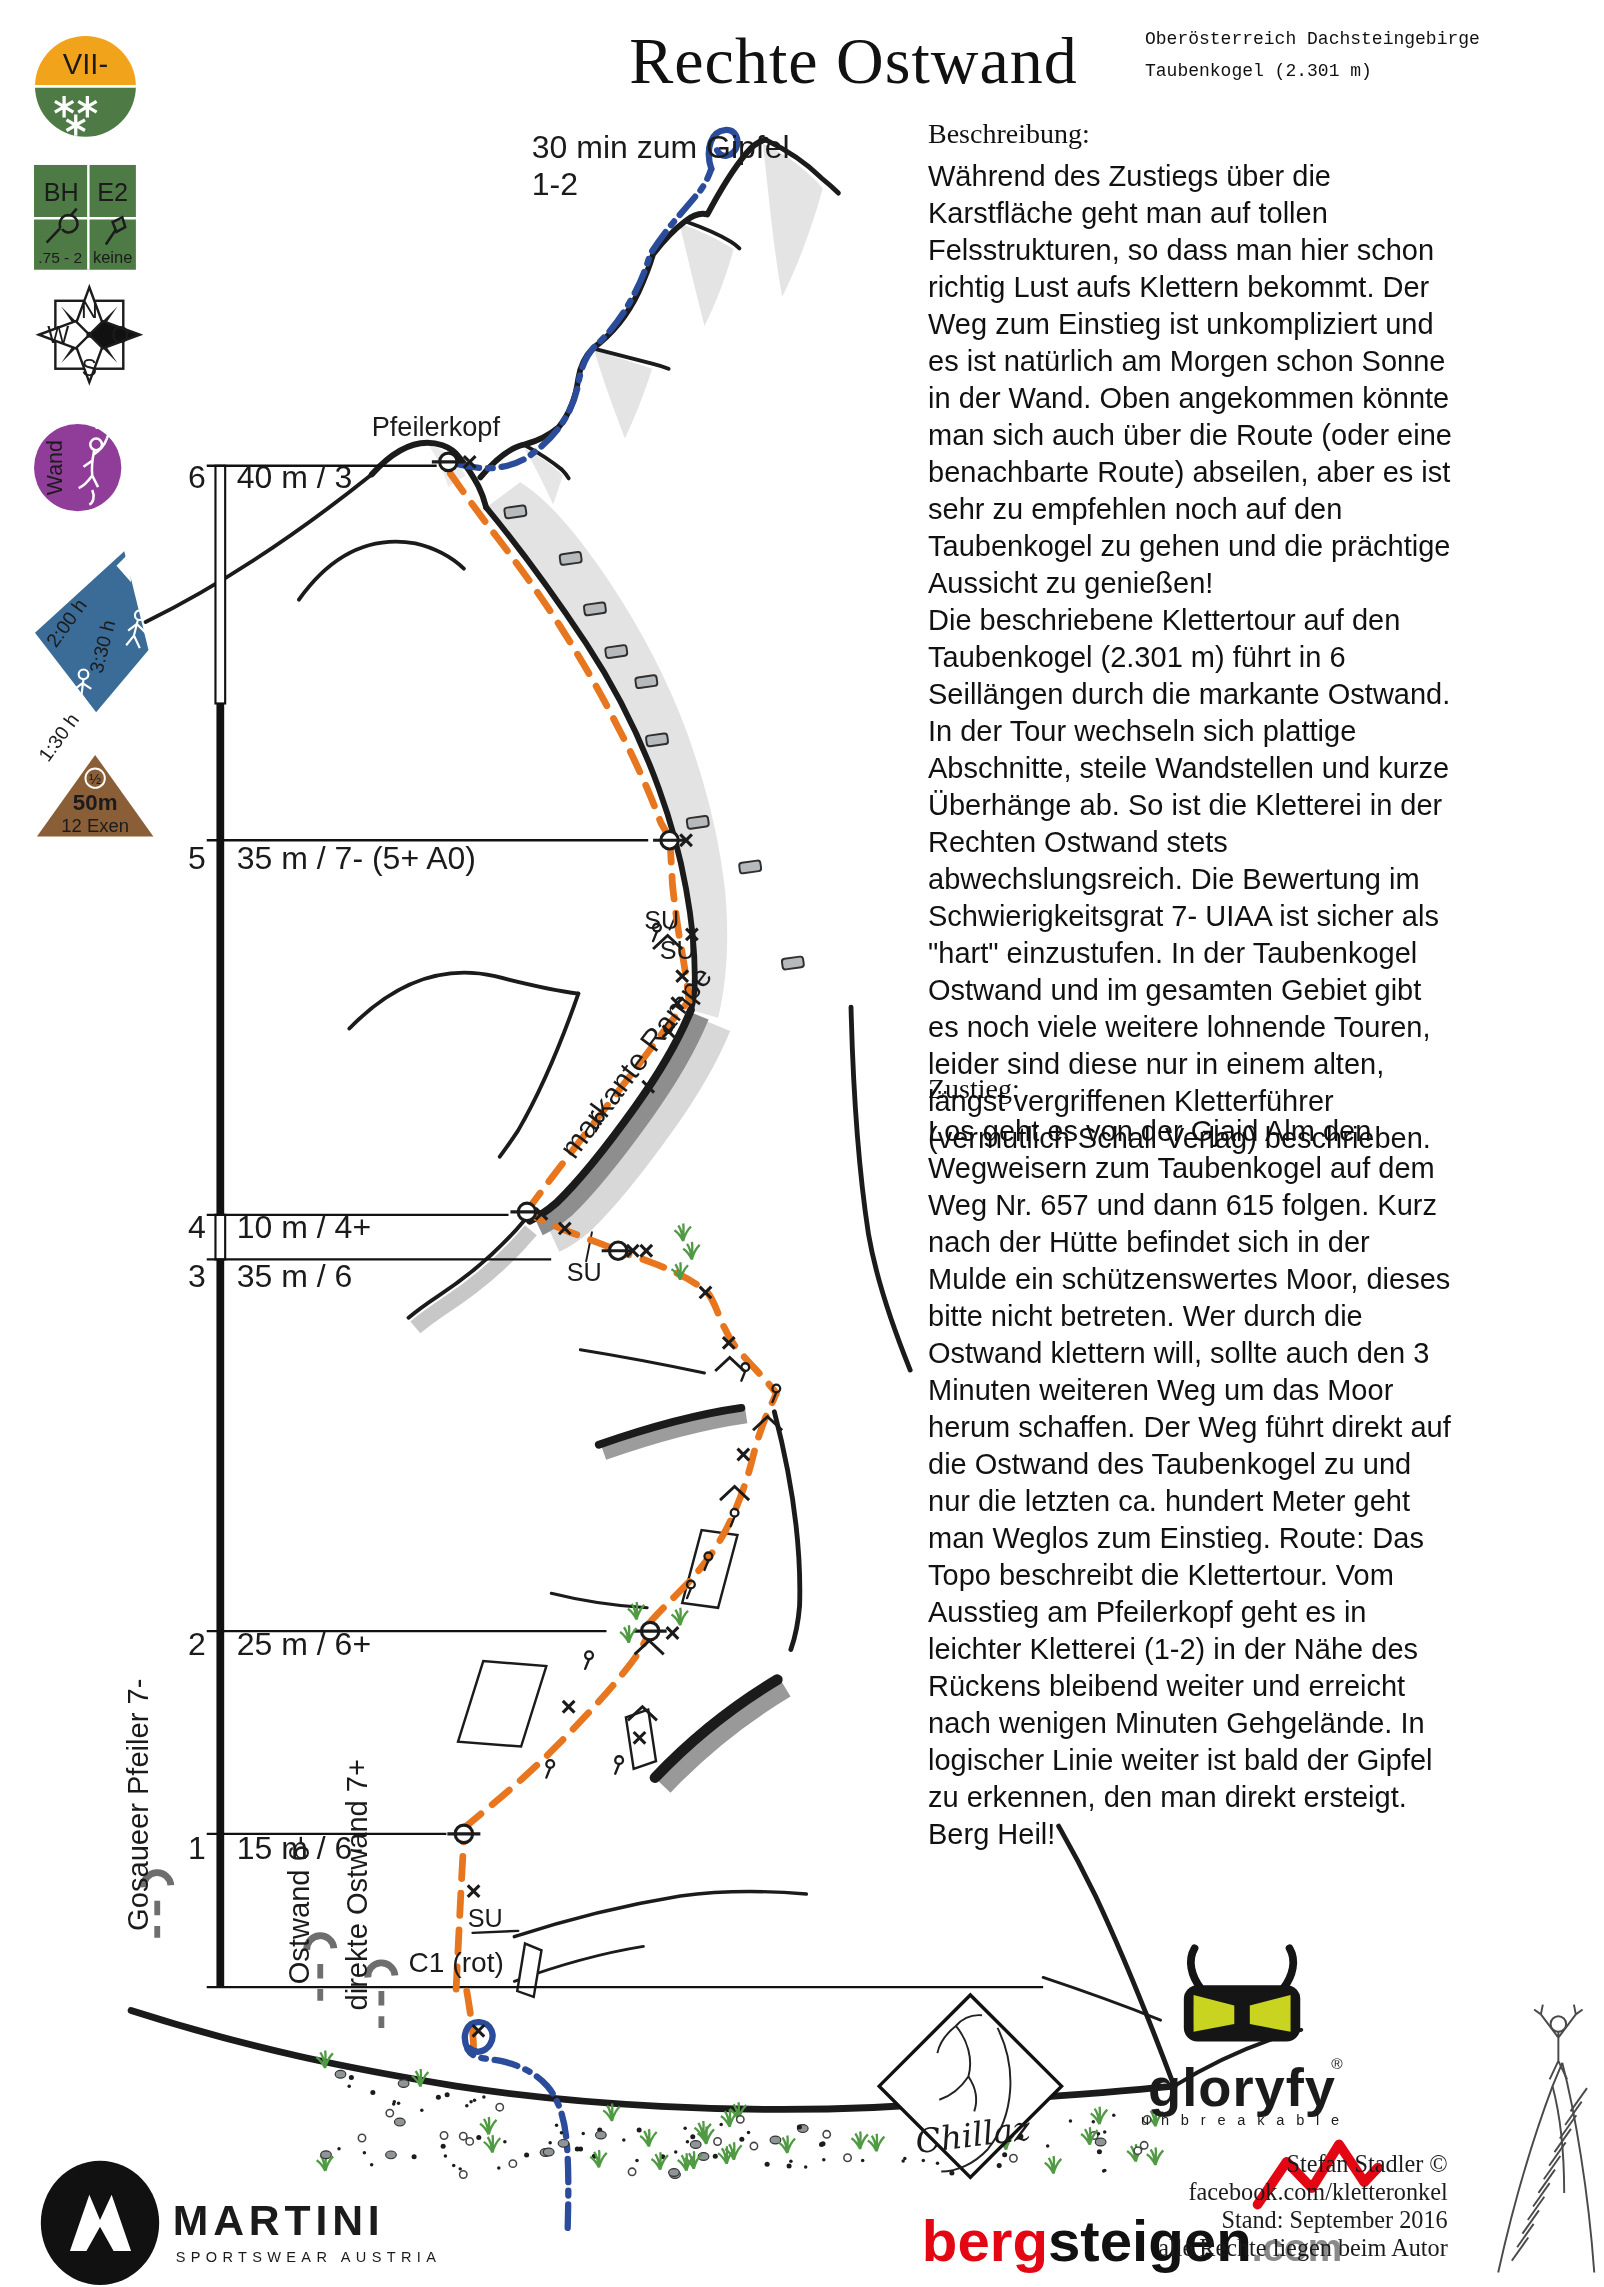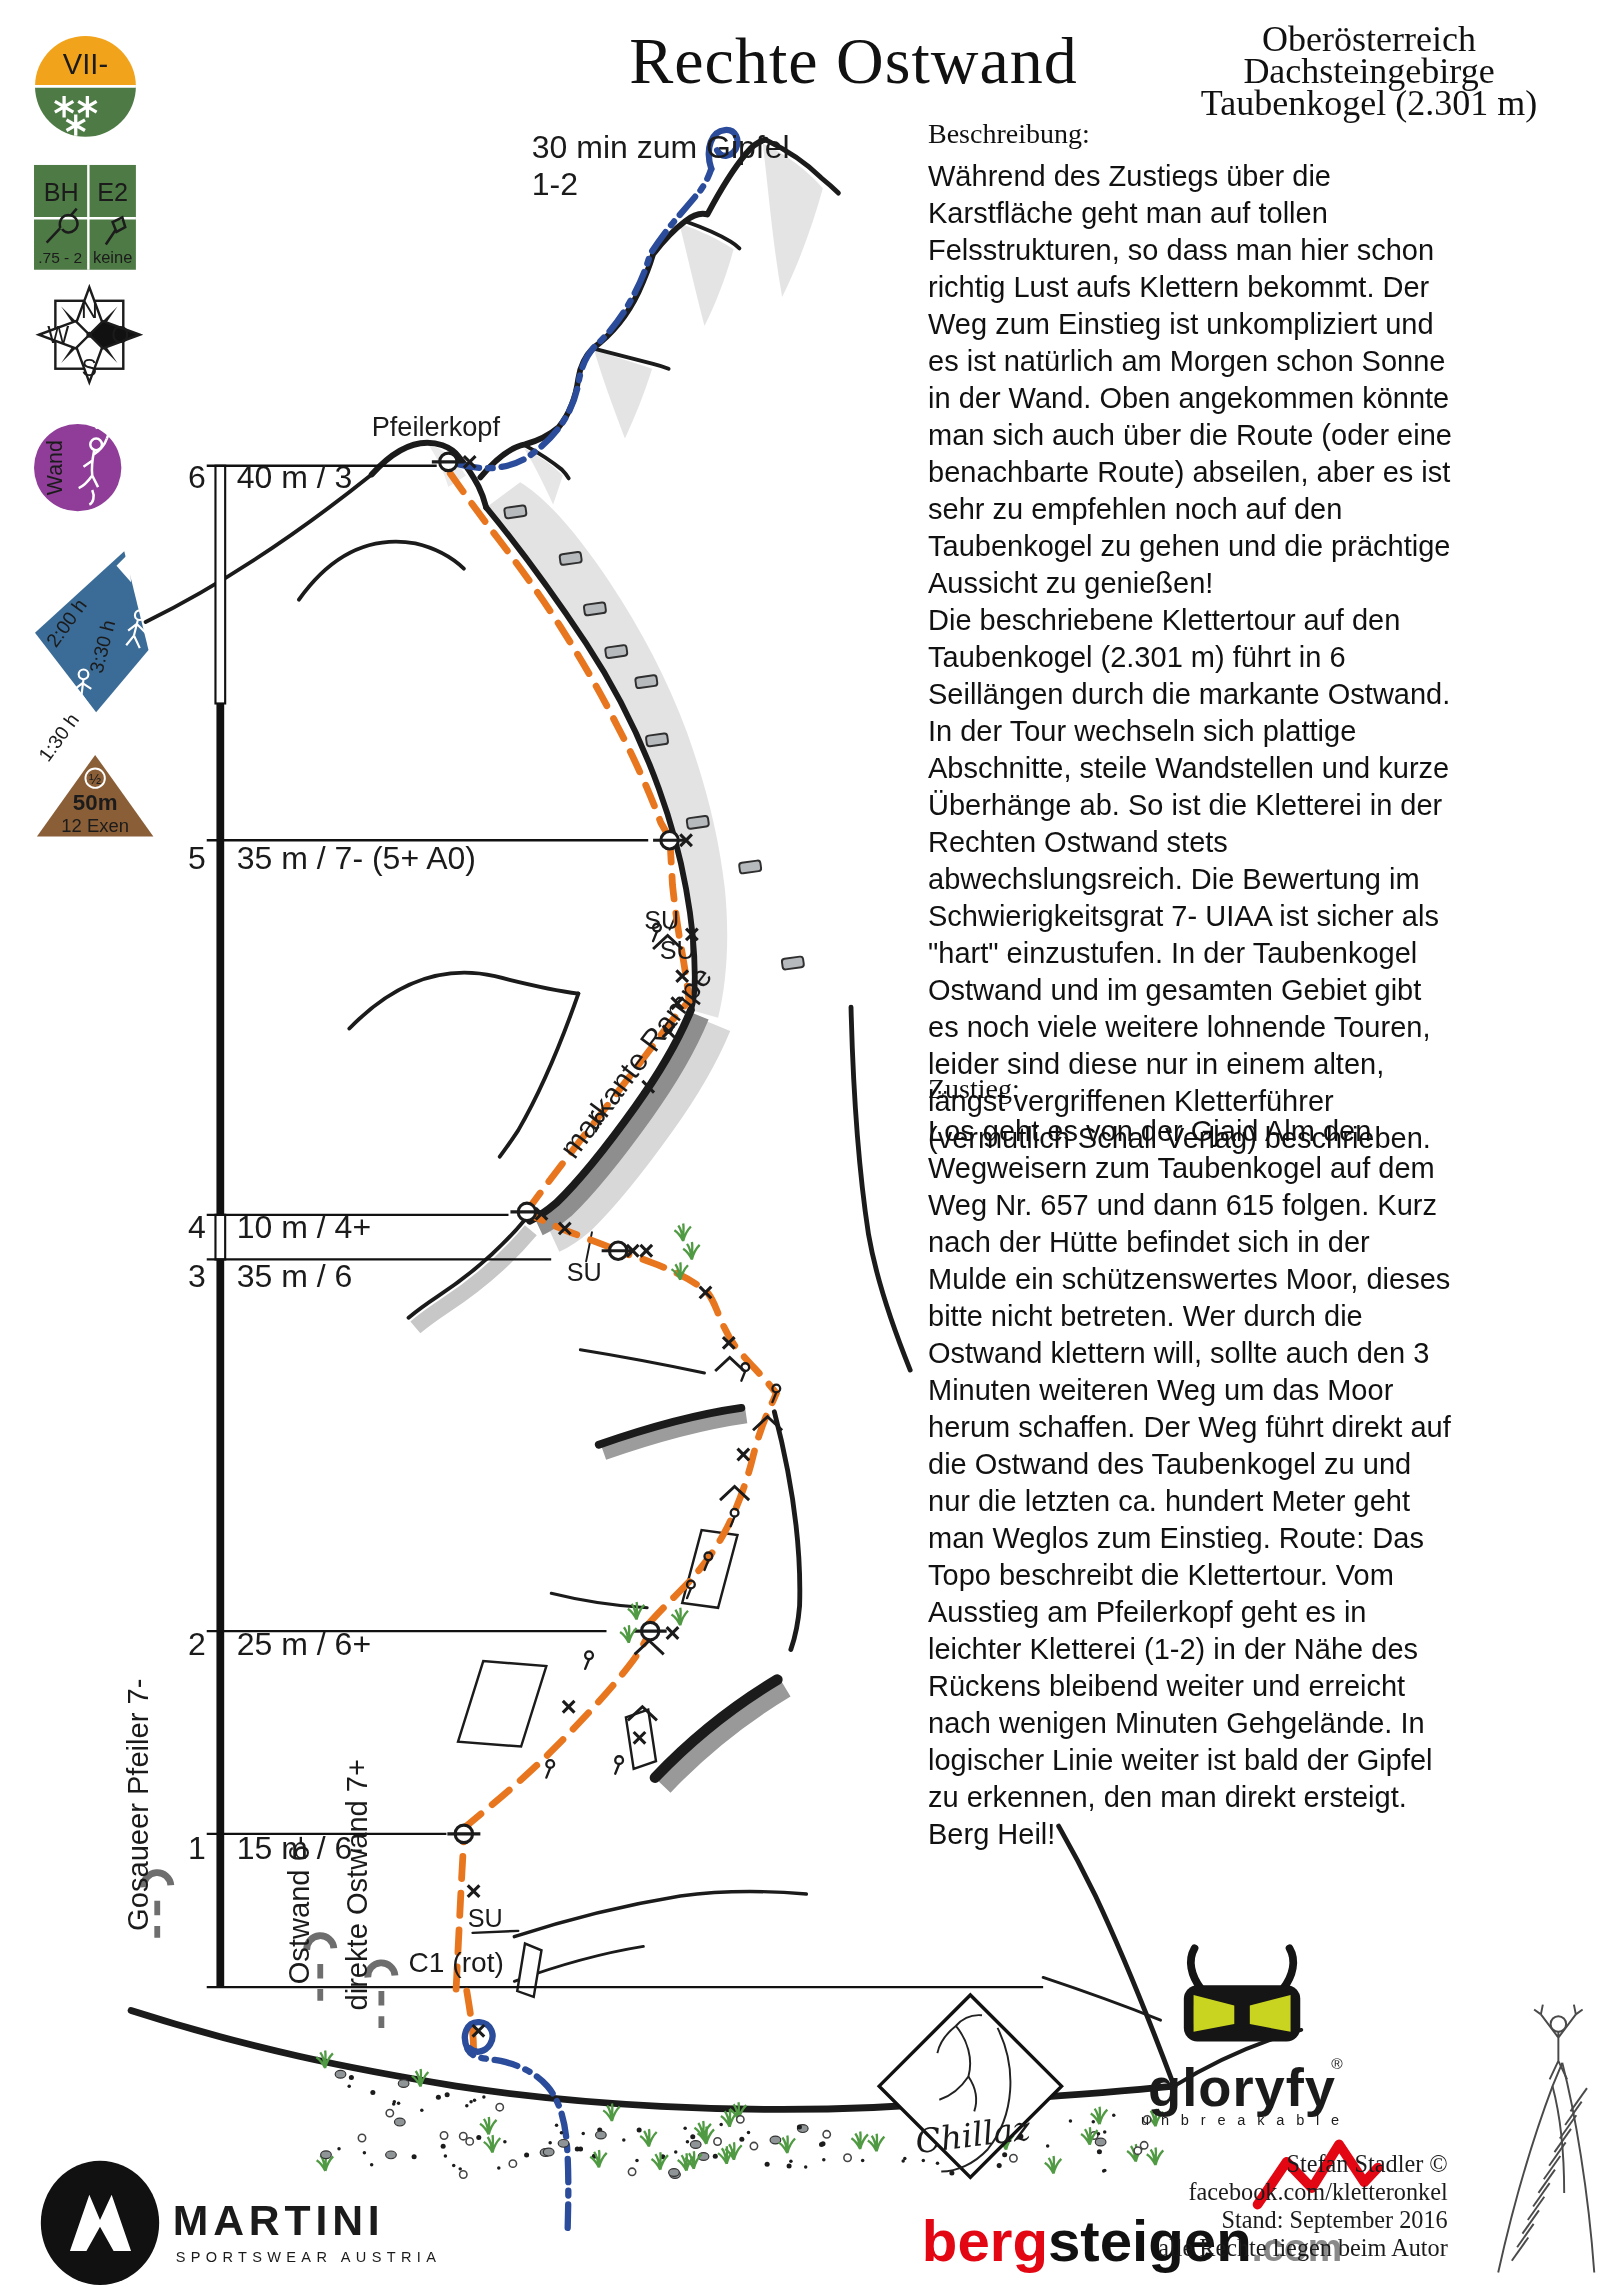"Oberösterreich Dachsteingebirge" .hdr-right { font-family: Liberation Serif, serif -> Liberation Mono, monospace; font-size: 36px -> 18px; text-align: center -> left }
